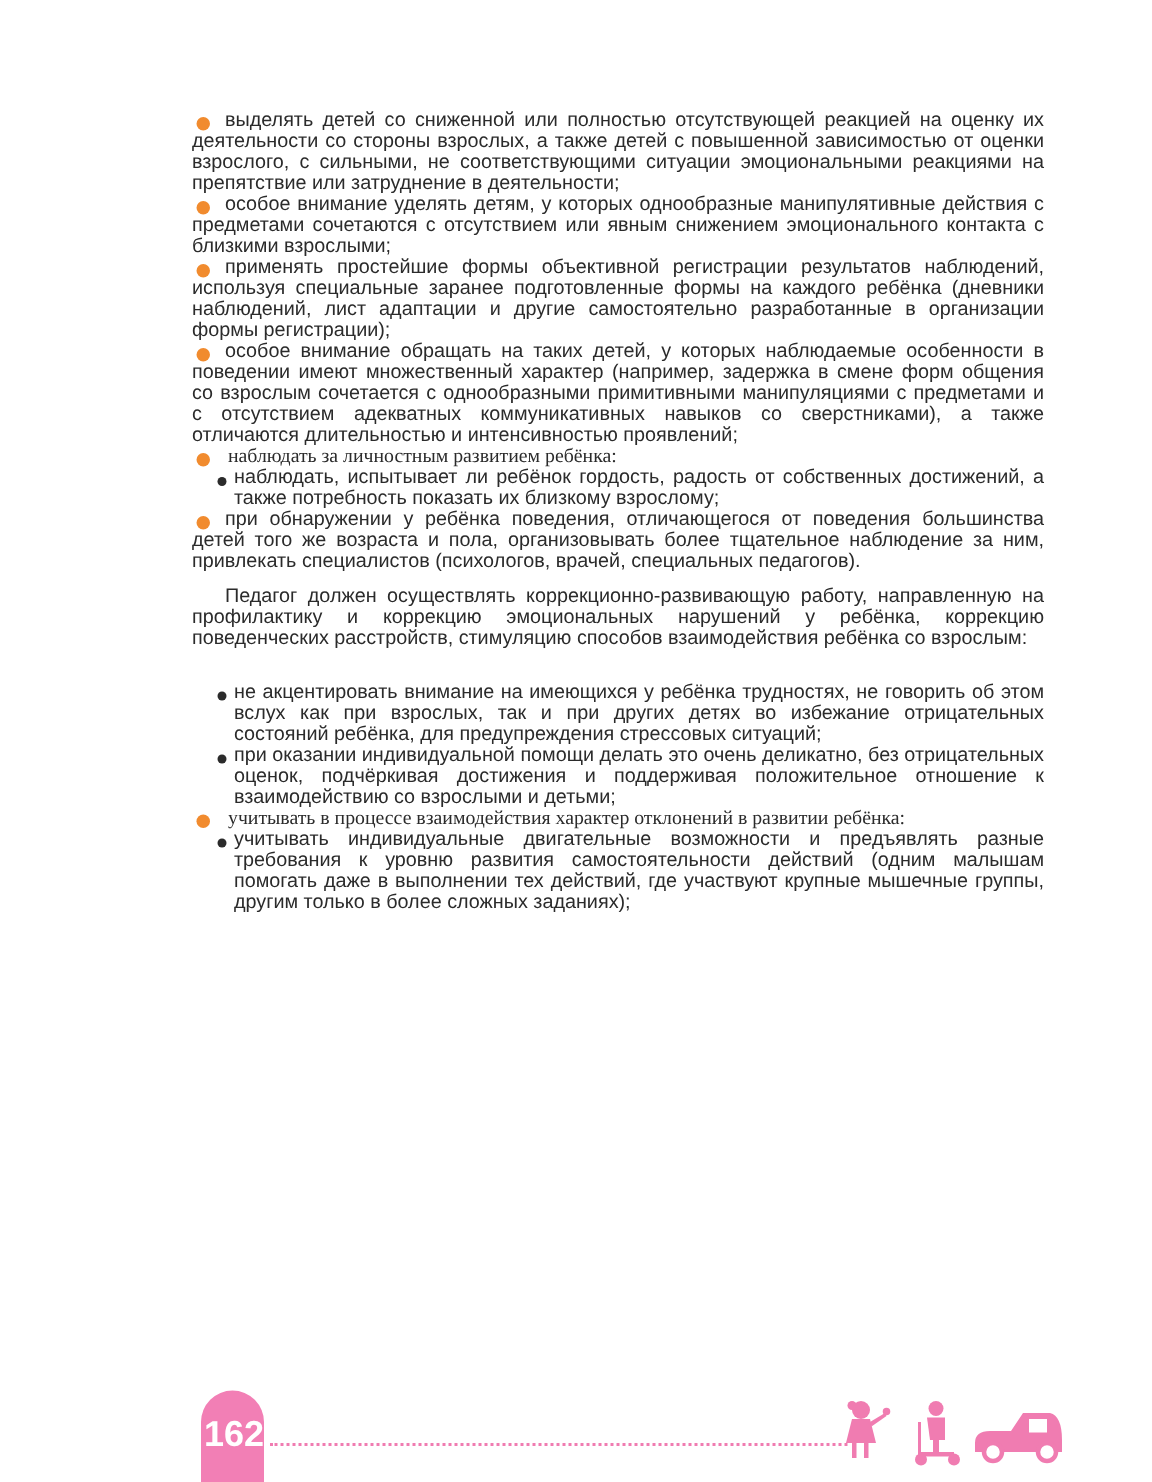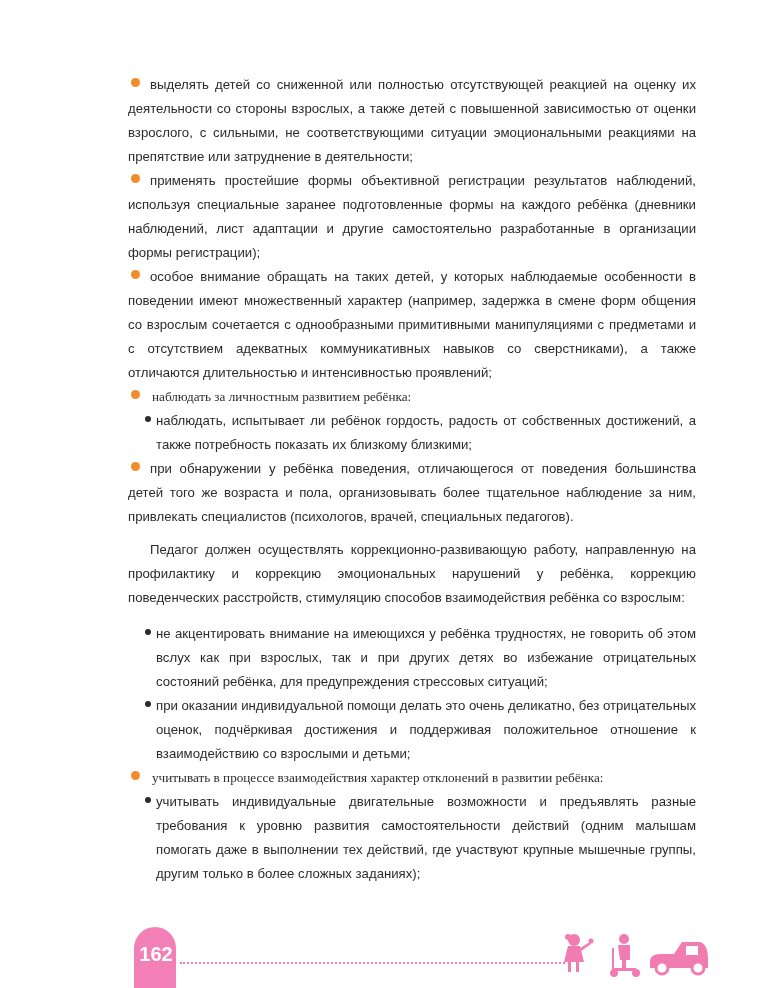"выделять детей со сниженной или" .p { line-height: 24px -> 14px }
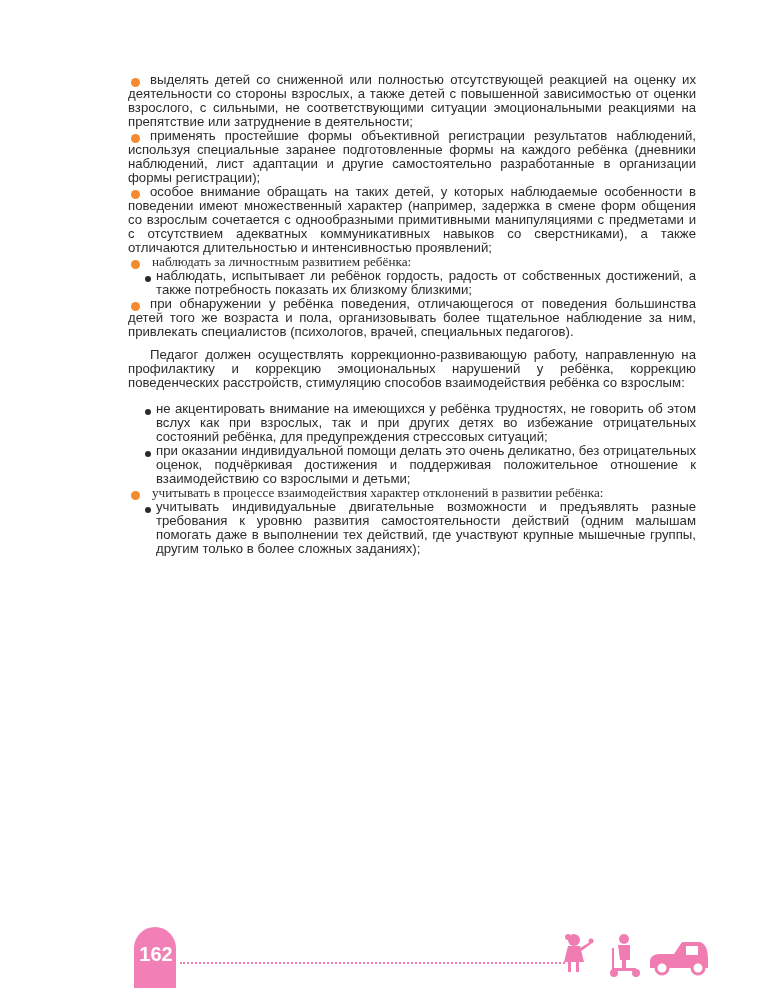"особое внимание уделять детям, у" p.p { html: none -> <p><span></span><span>особое внимание уделять детям, у которых однообразные манипулятивные действия с предметами сочетаются с отсутствием или явным снижением эмоционального контакта с близкими взрослыми;</span></p> }
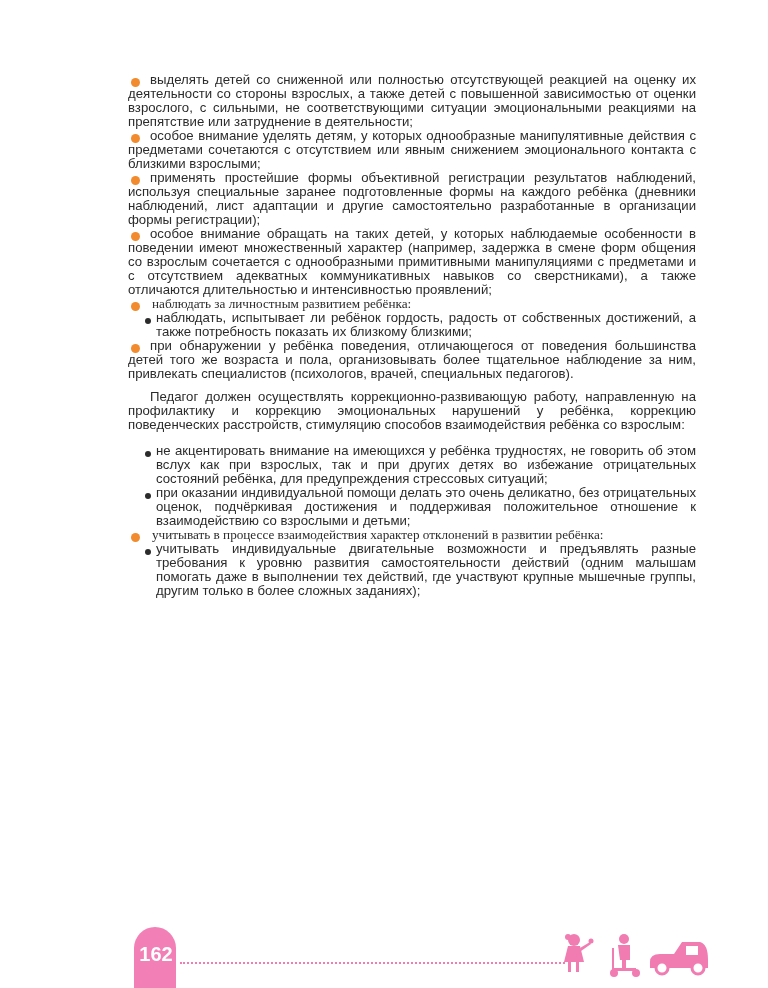"наблюдать, испытывает ли ребёнок" span { text: близкими -> взрослому }
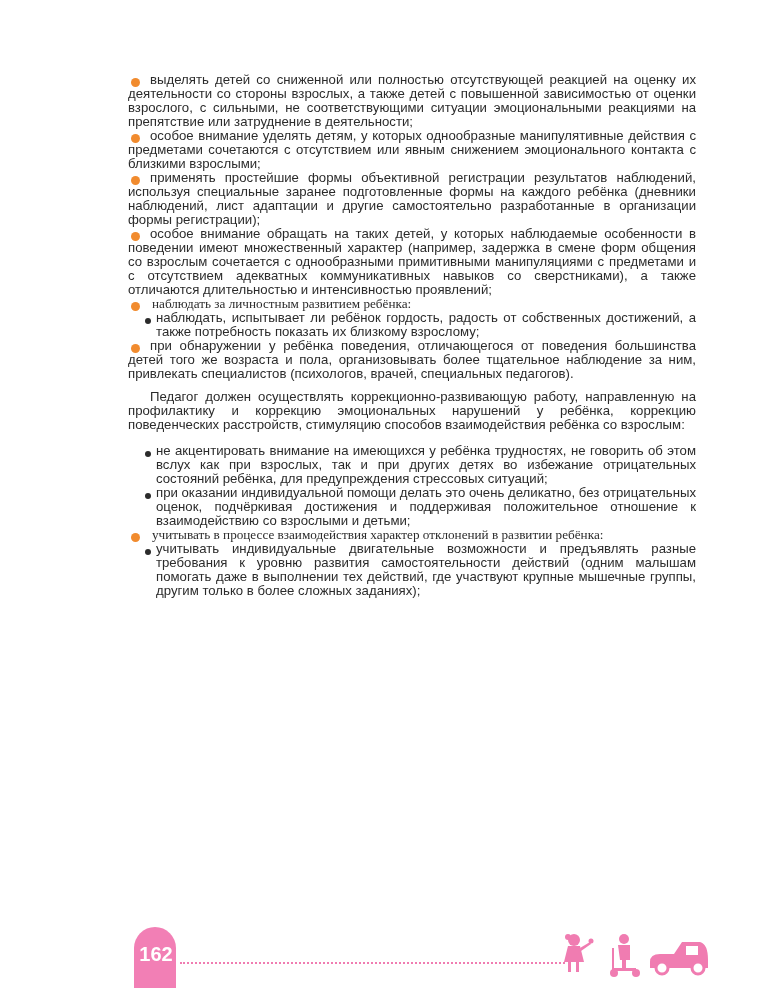"Педагог должен осуществлять" .para { margin-bottom: 12px -> 22px }
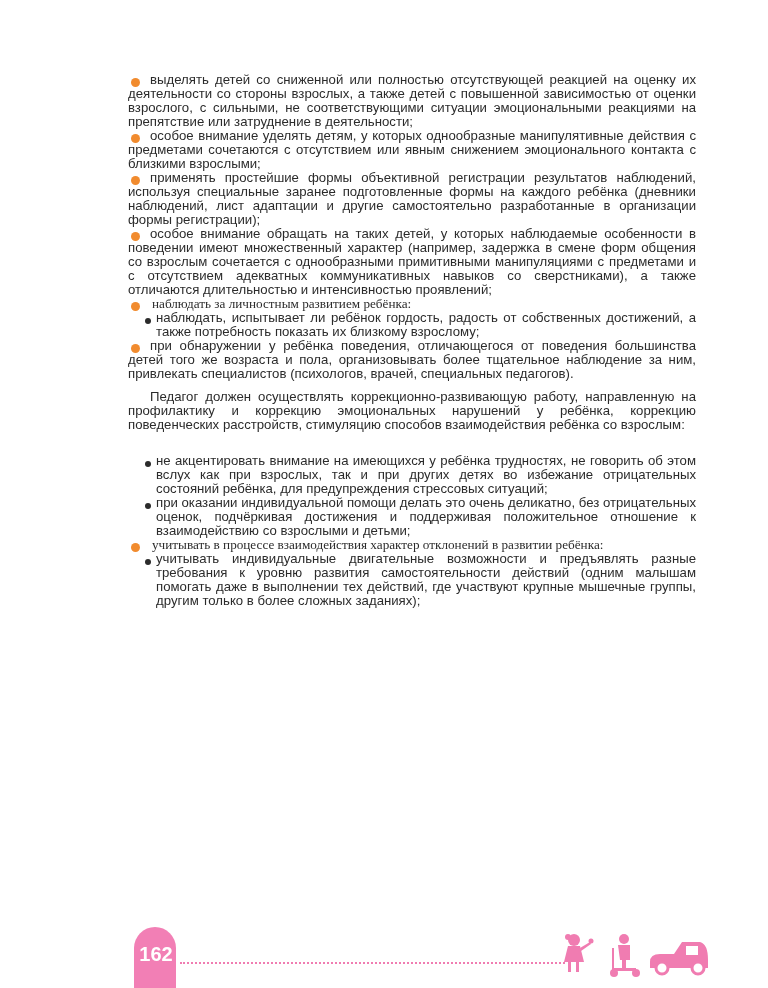"162" .pnum { font-size: 20px -> 24px }
